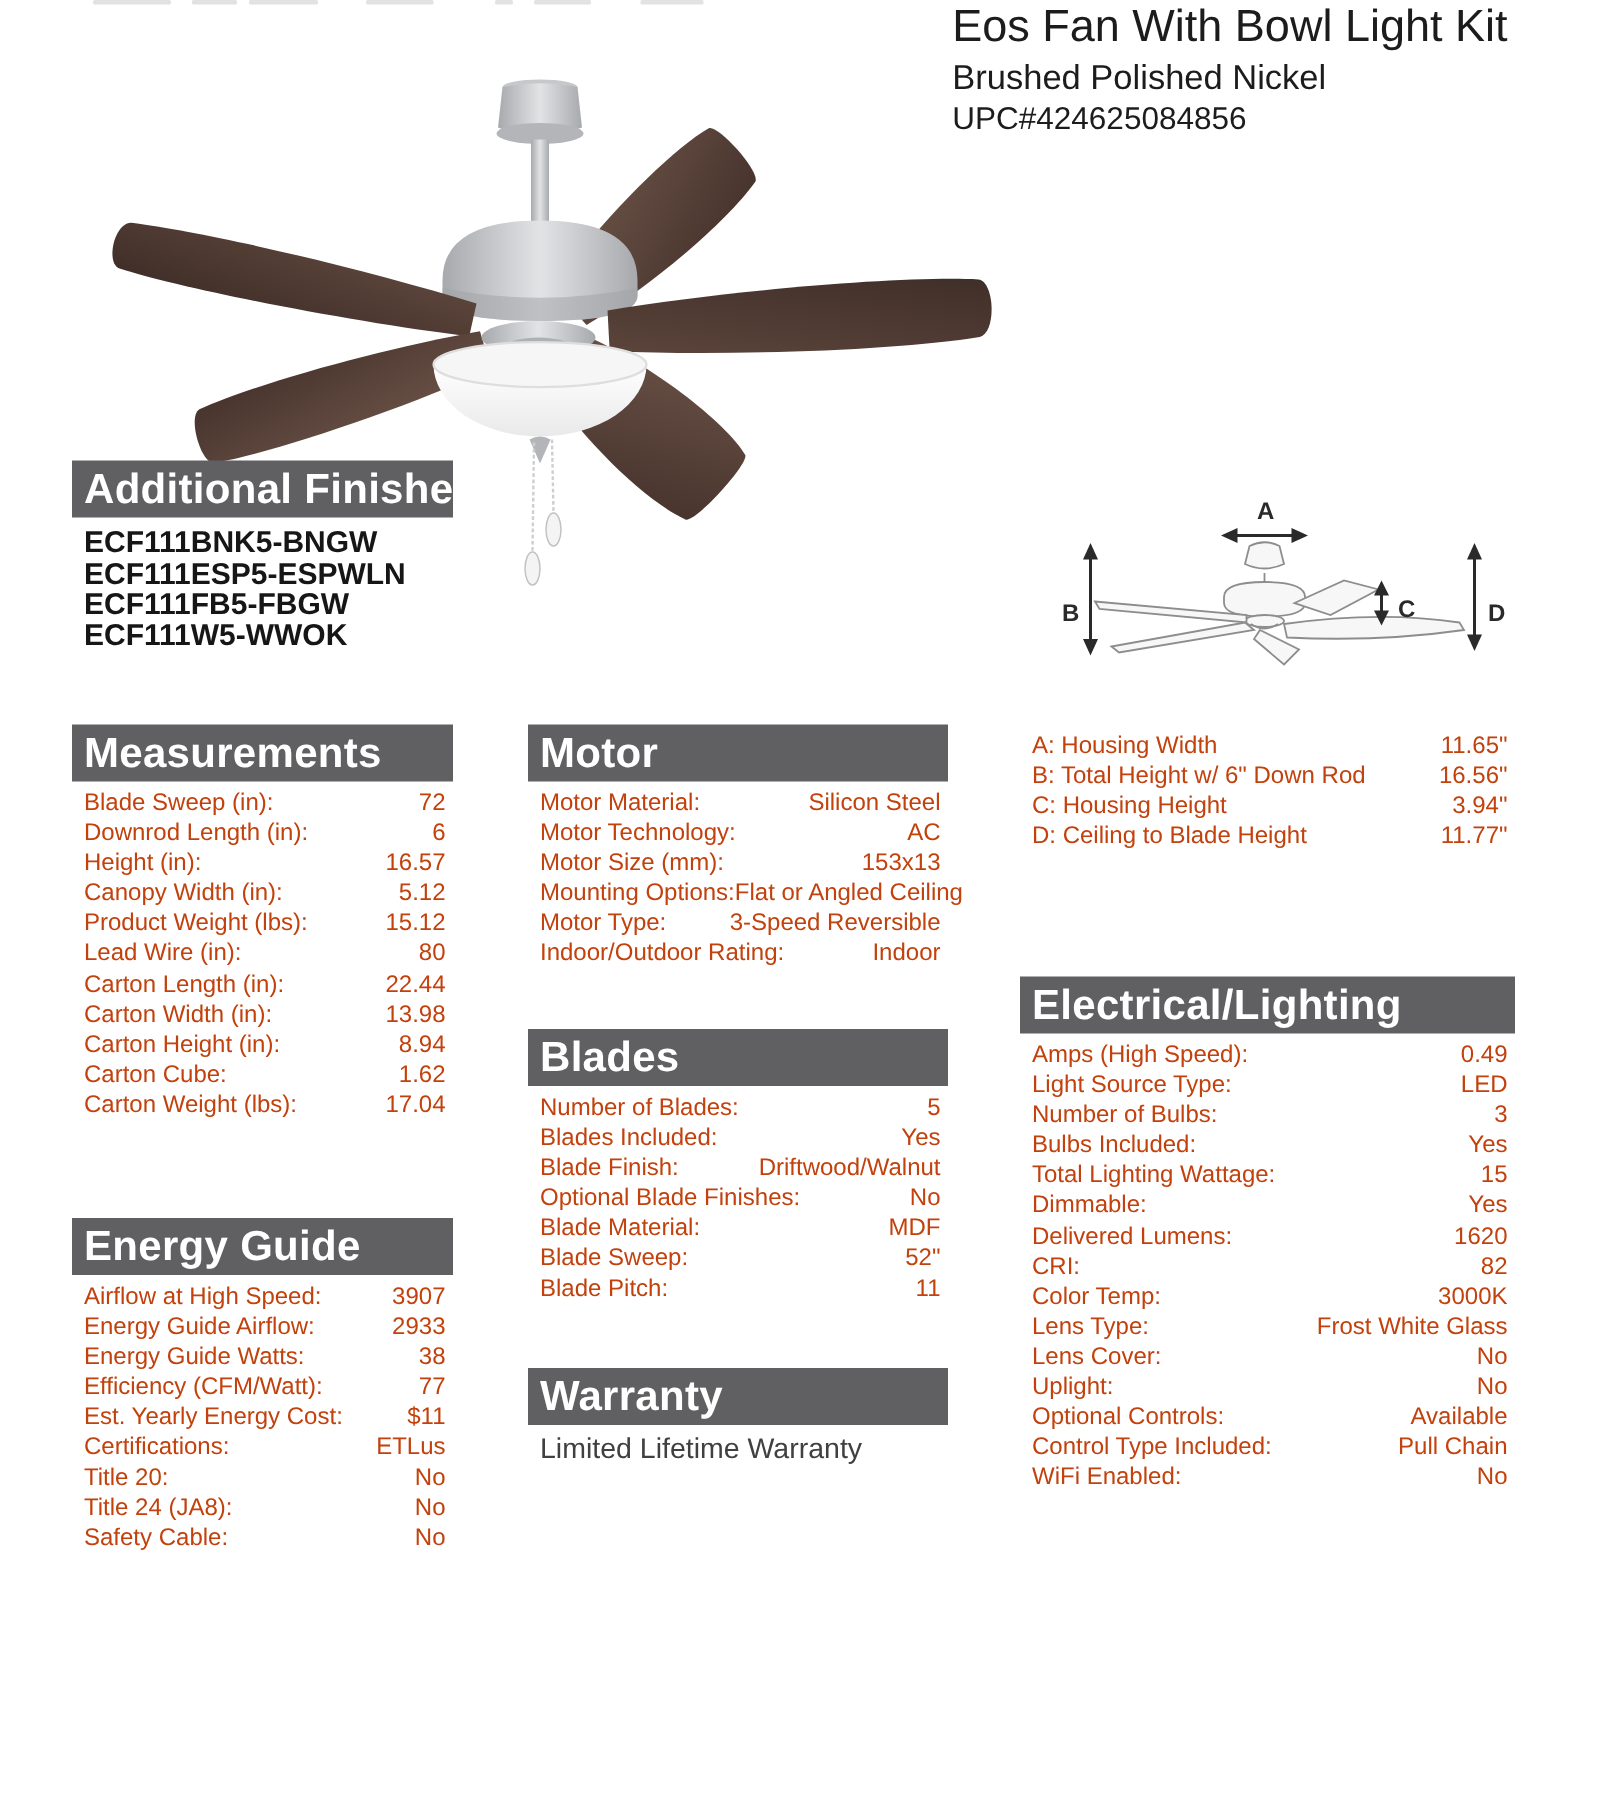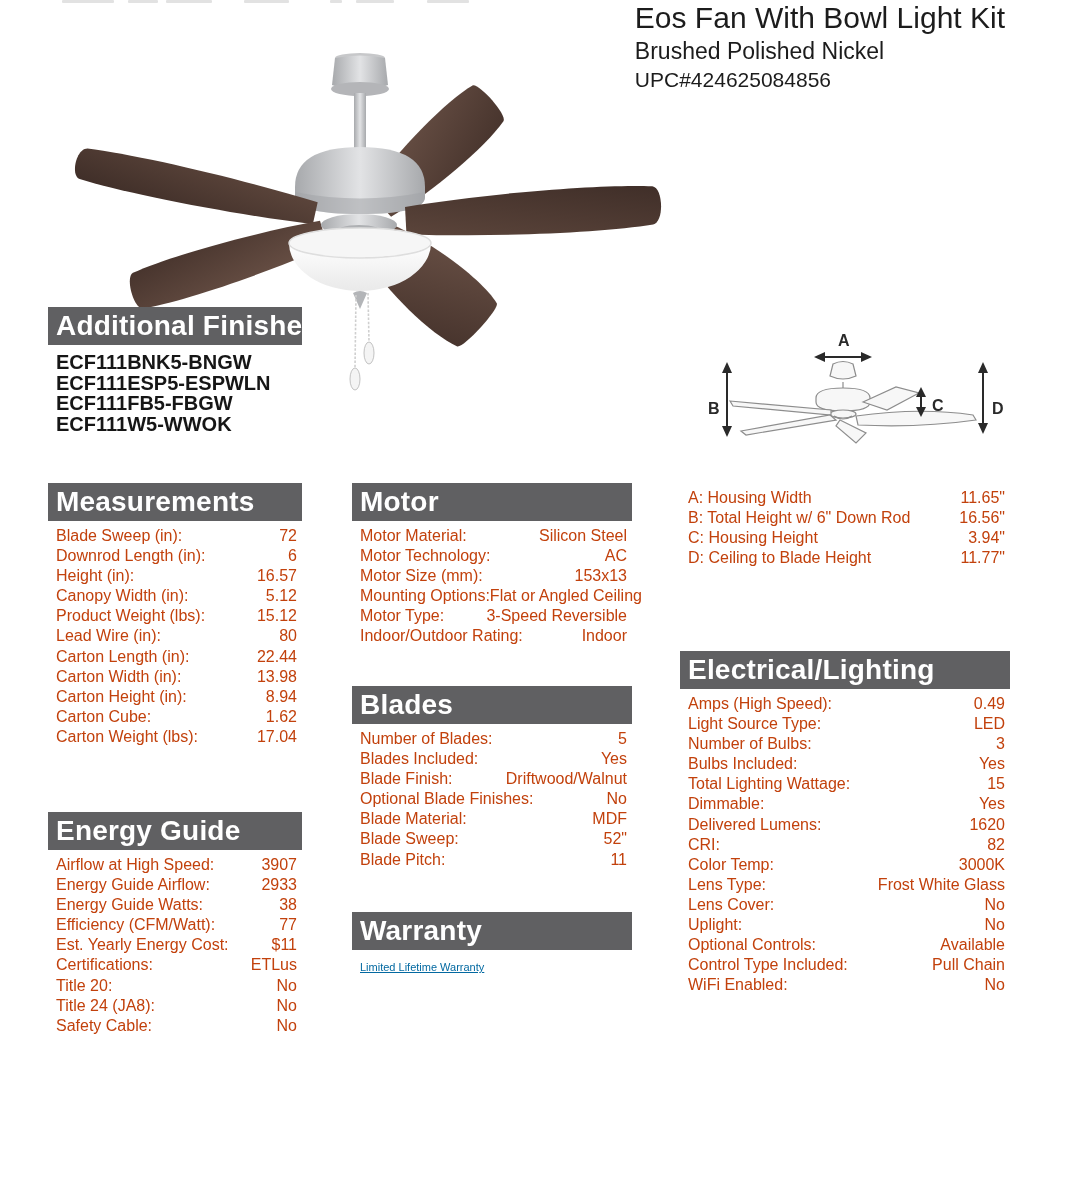"Limited Lifetime Warranty" .warranty-note { color: #0369a1 -> #404040; font-size: 11px -> 19px; text-decoration: underline -> none }
